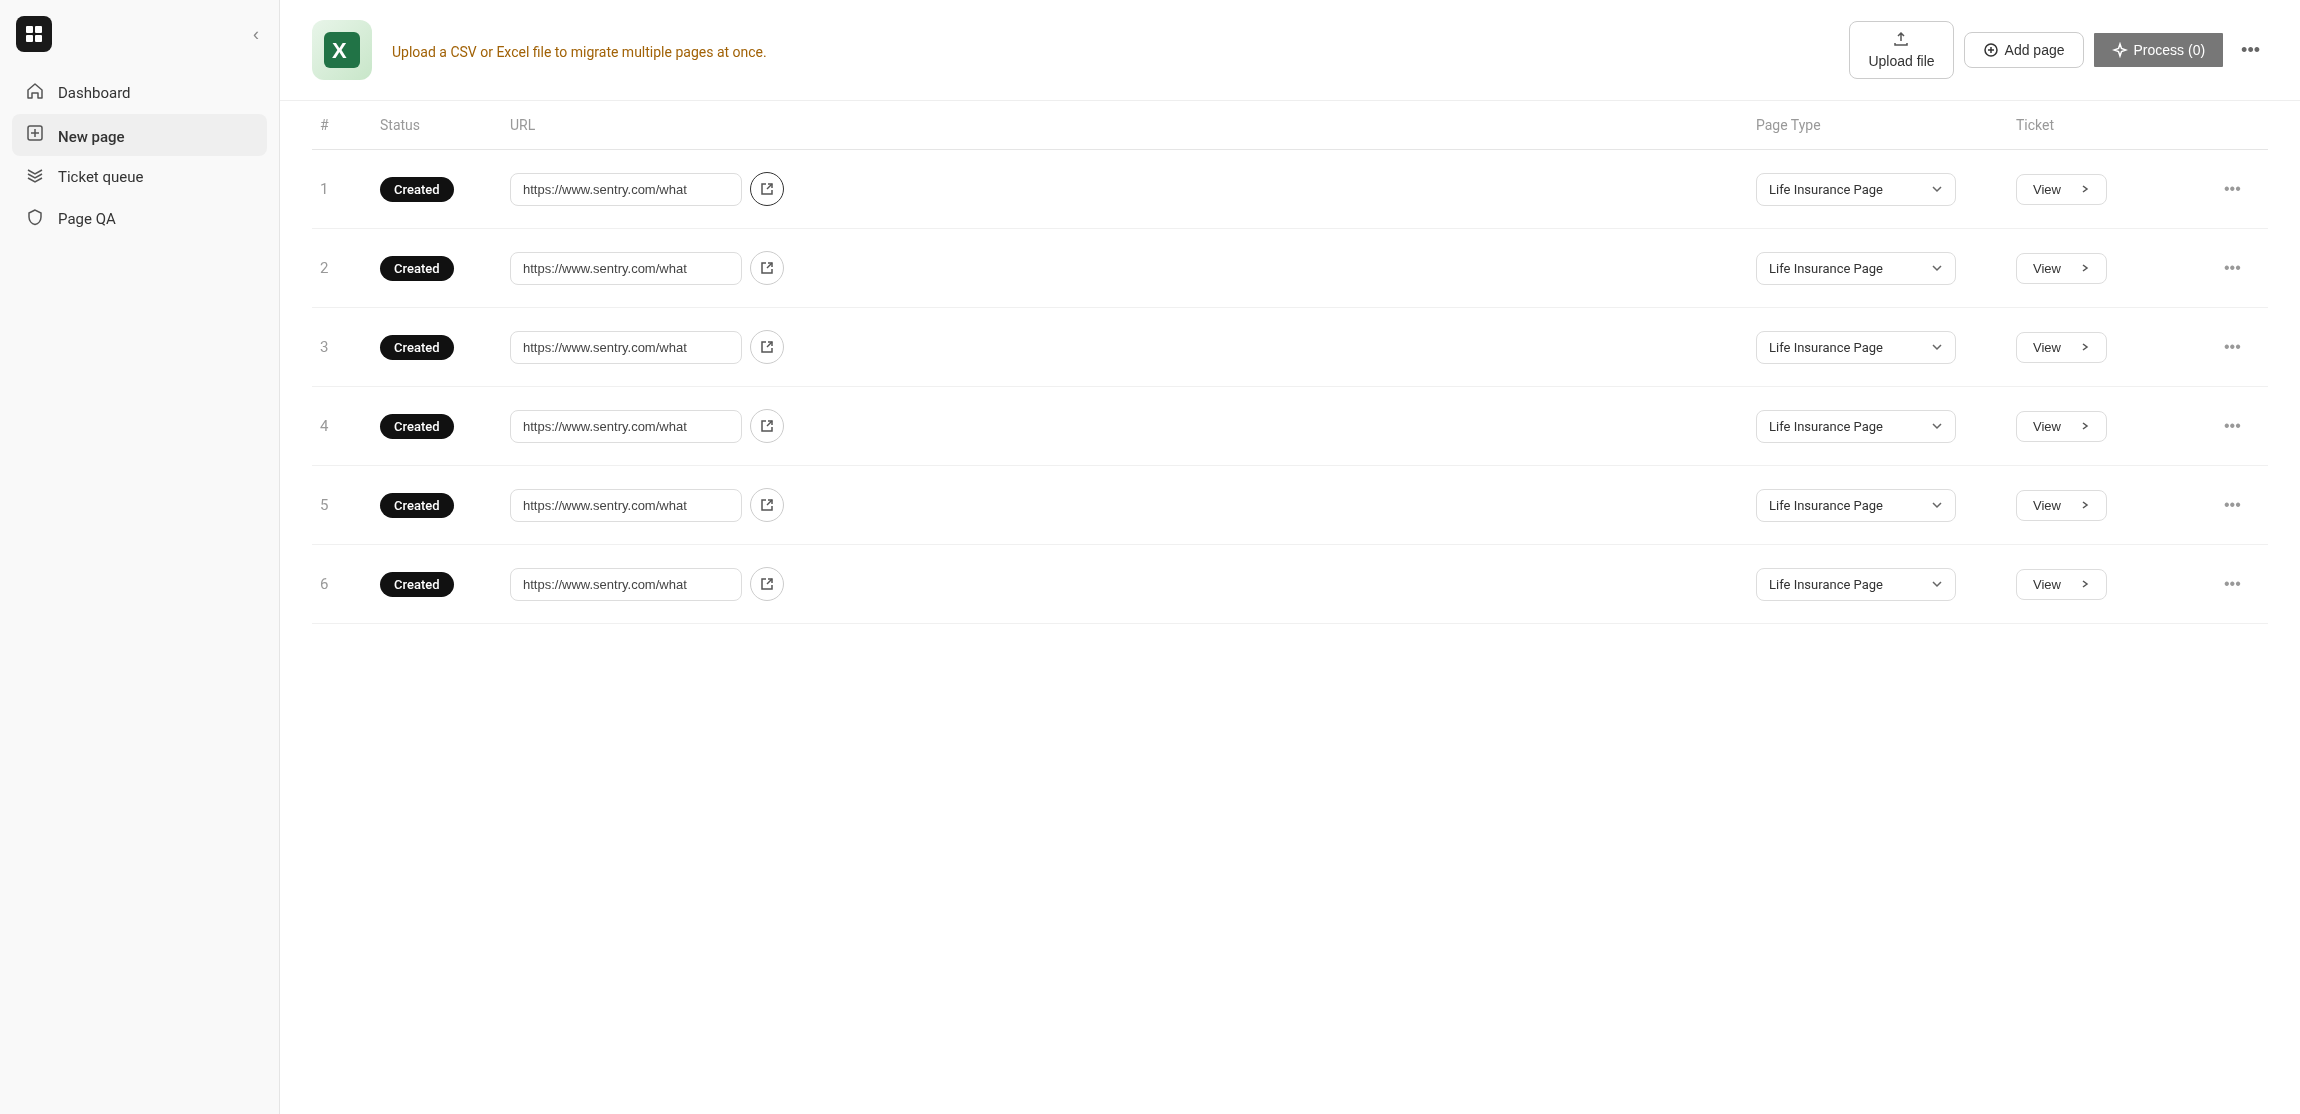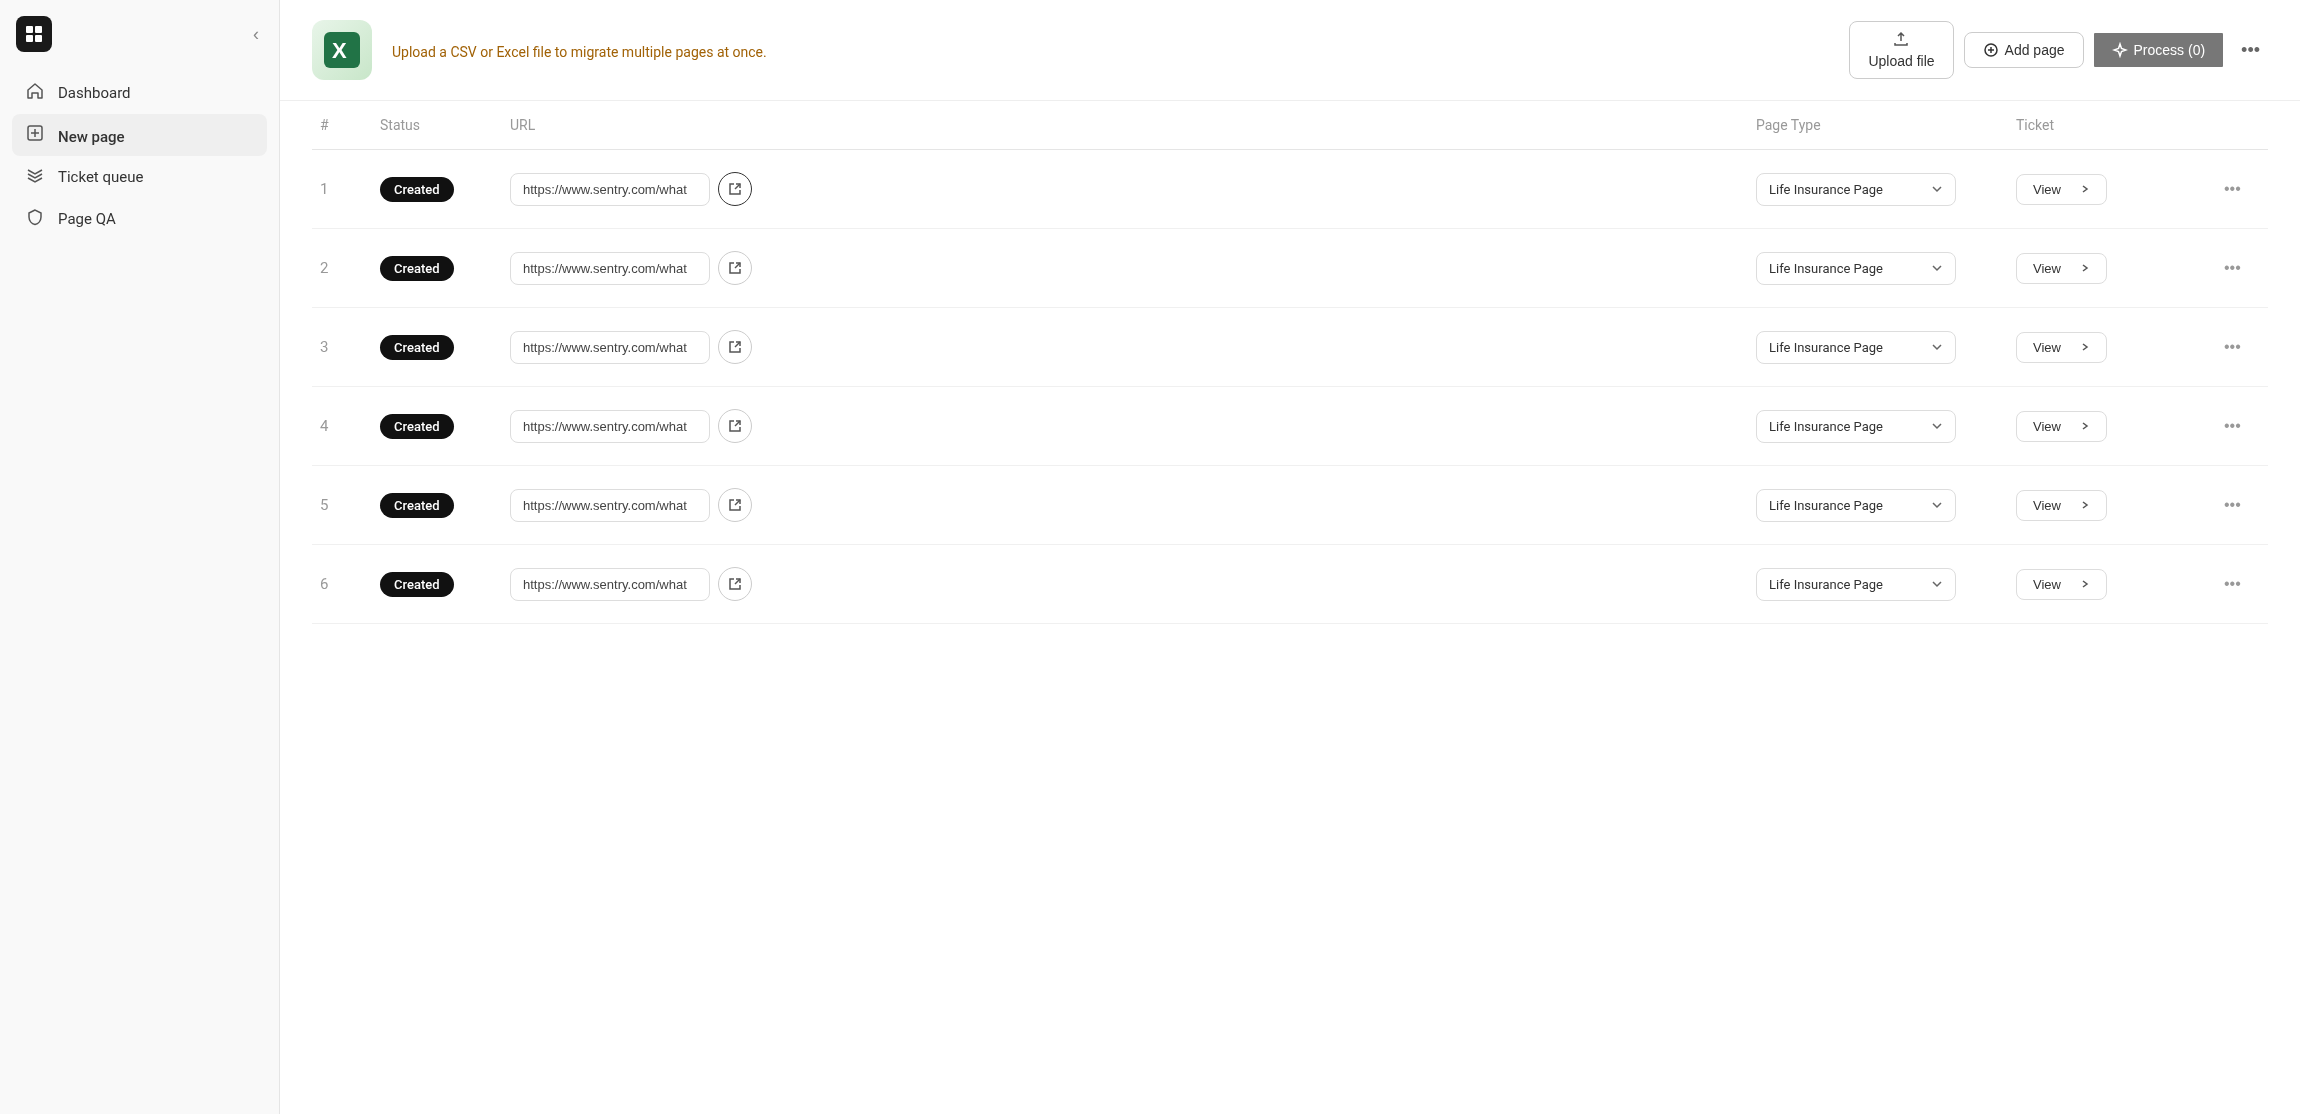"https://www.sentry.com/what" .url-input { width: 200px -> 232px }
